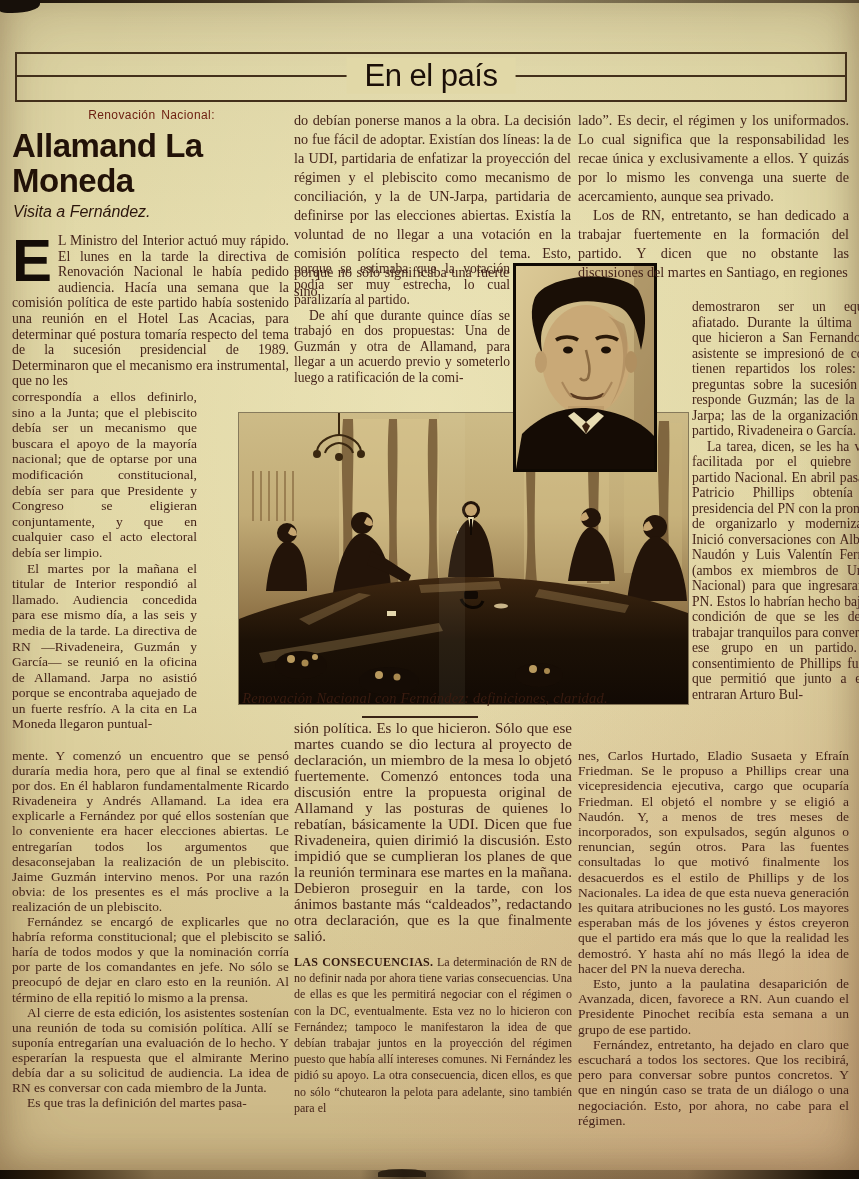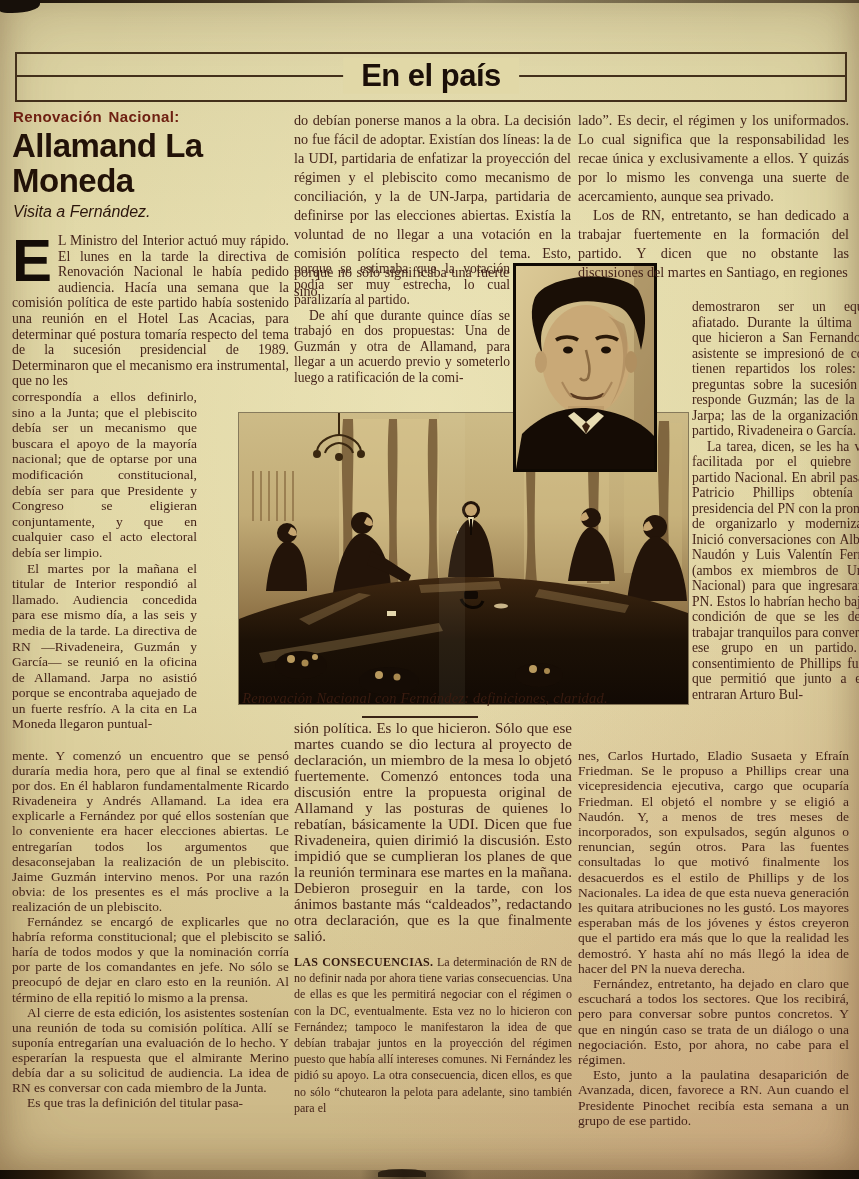"En el país" .band h1 { font-weight: bold -> normal }
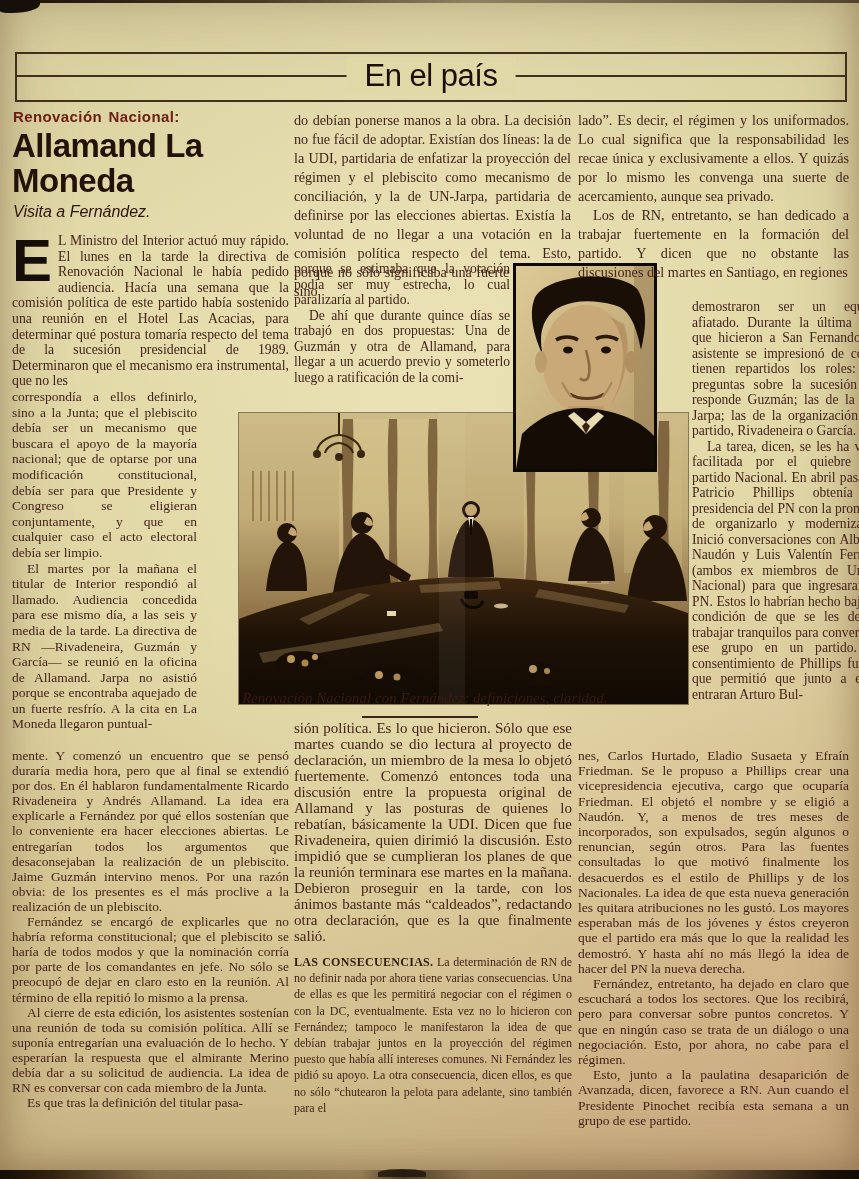"Renovación Nacional:" .kicker { font-size: 15px -> 12px; font-weight: bold -> normal; text-align: none -> center }
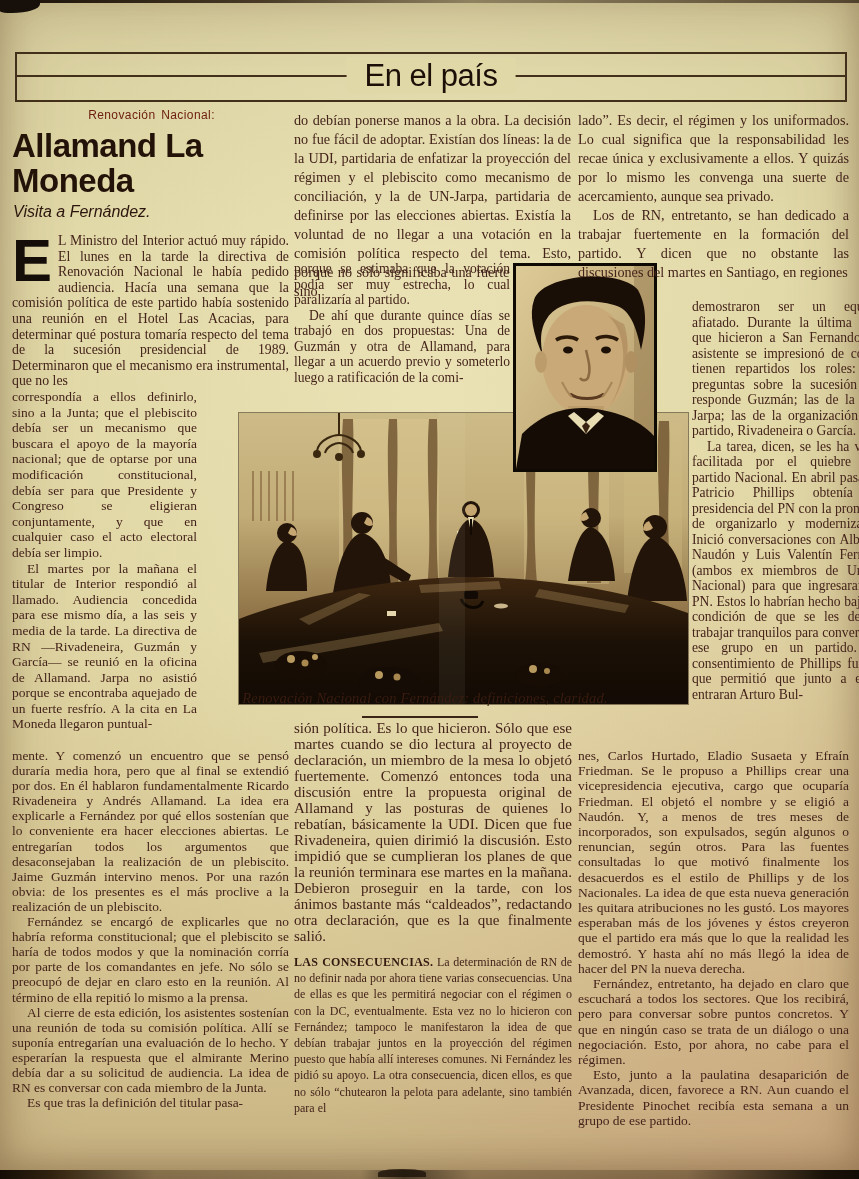"Fernández, entretanto, ha dejado en" p { order: before "Esto, junto a la paulatina" -> after "Esto, junto a la paulatina" }
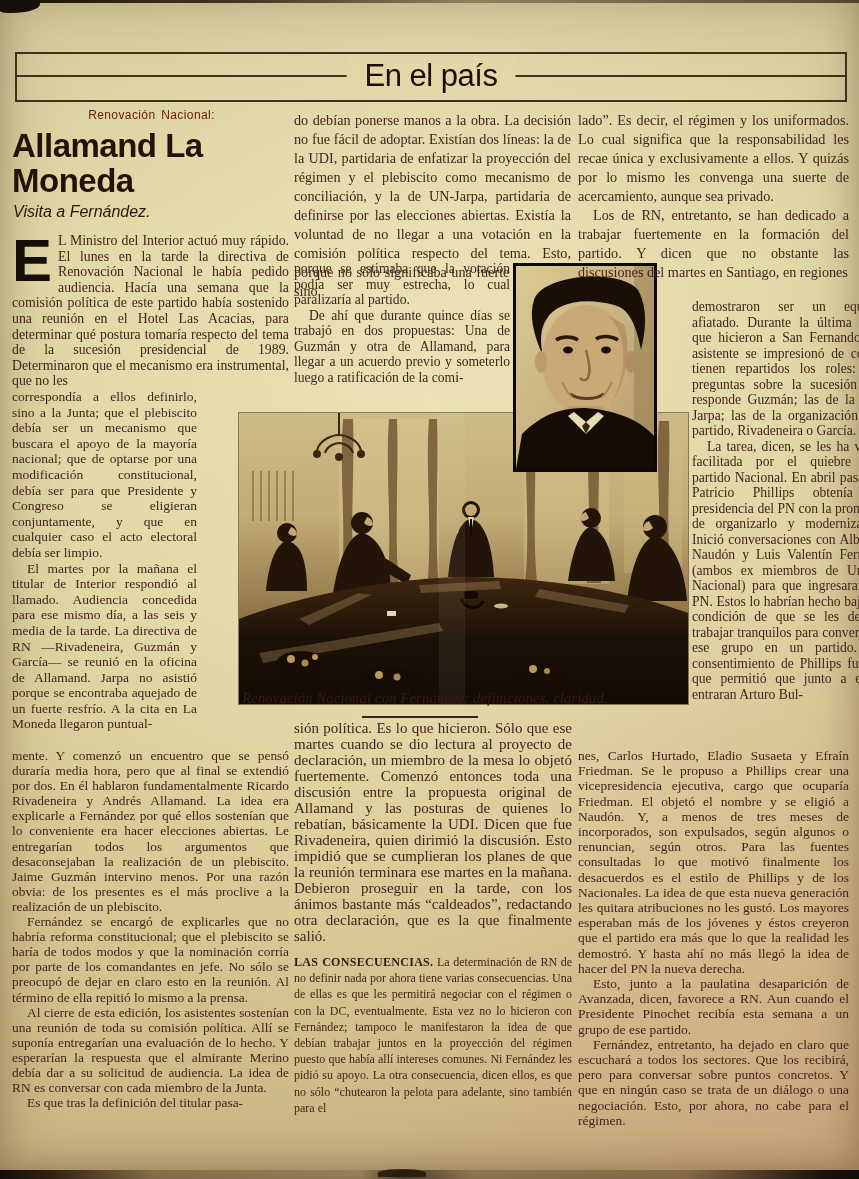"Es que tras la definición" p { text: titular -> martes }
